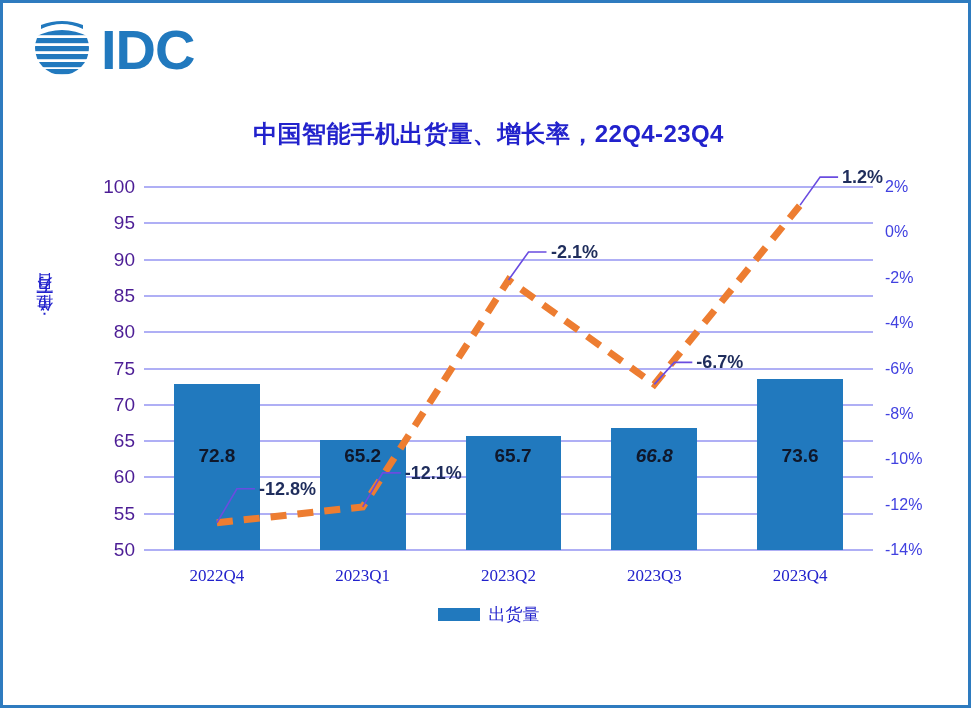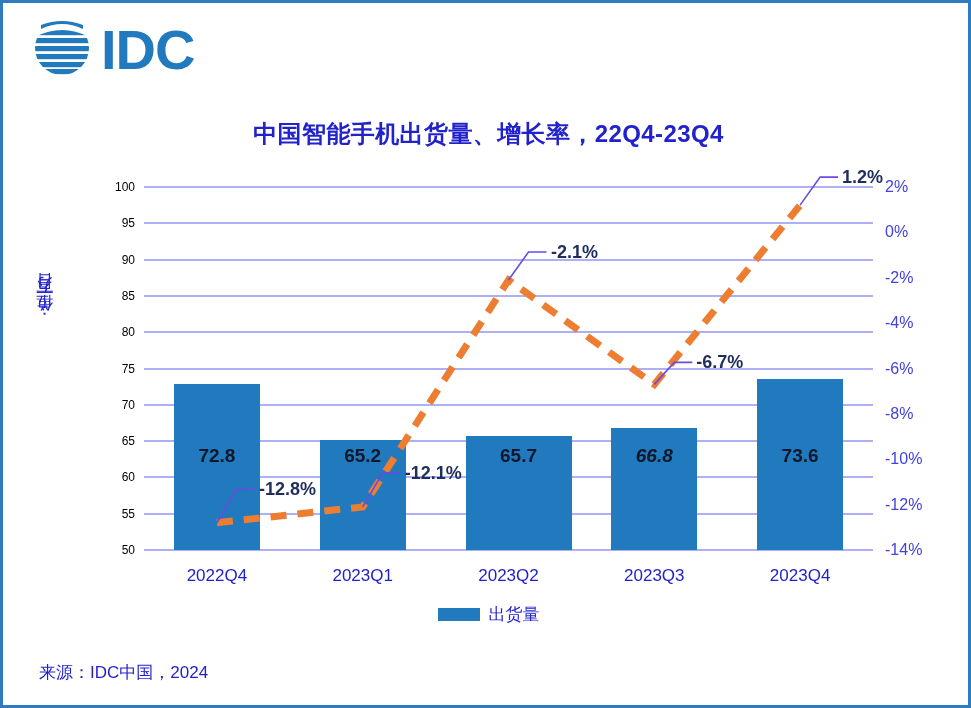"100" .tick-left { color: #000000 -> #4c1d95; font-size: 12px -> 19px }
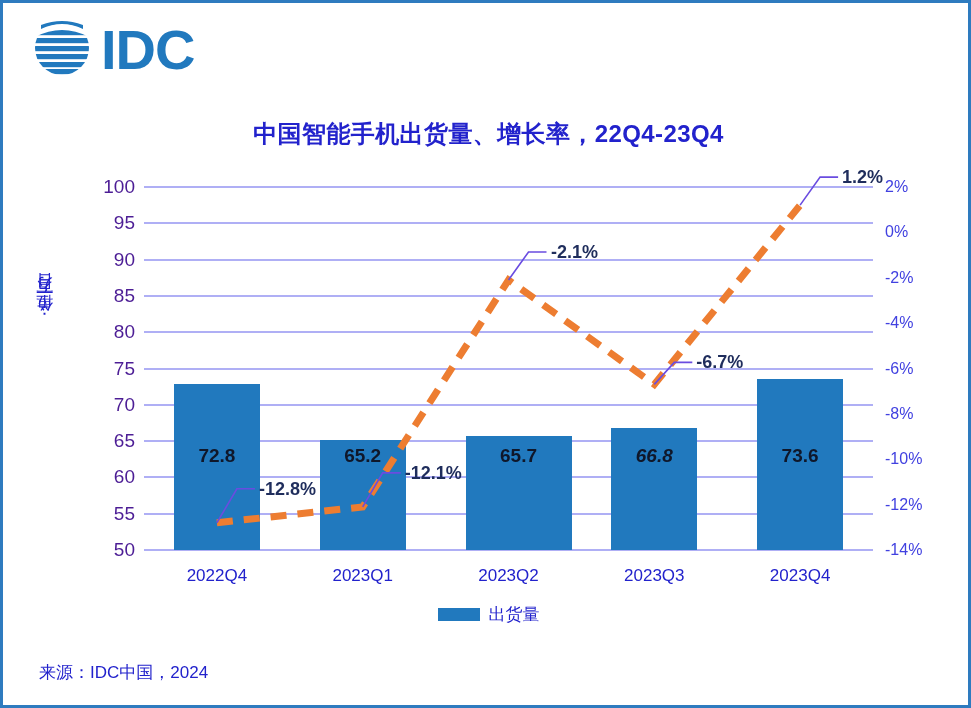"65.7" div.bar { width: 106px -> 95px }
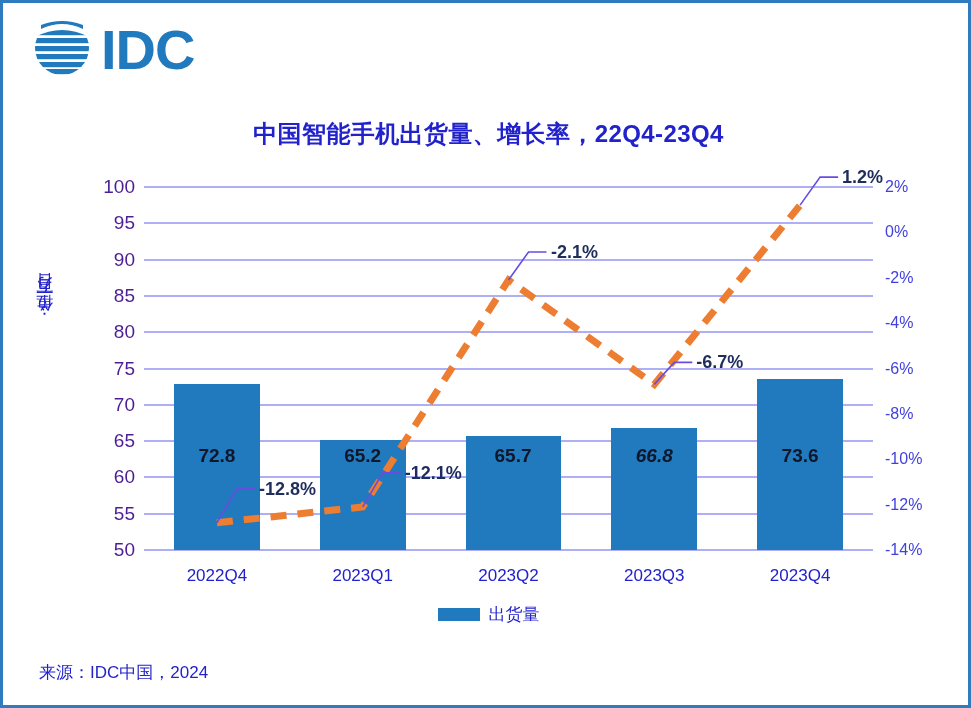"2022Q4" .xcat { font-family: none -> Liberation Serif, serif }
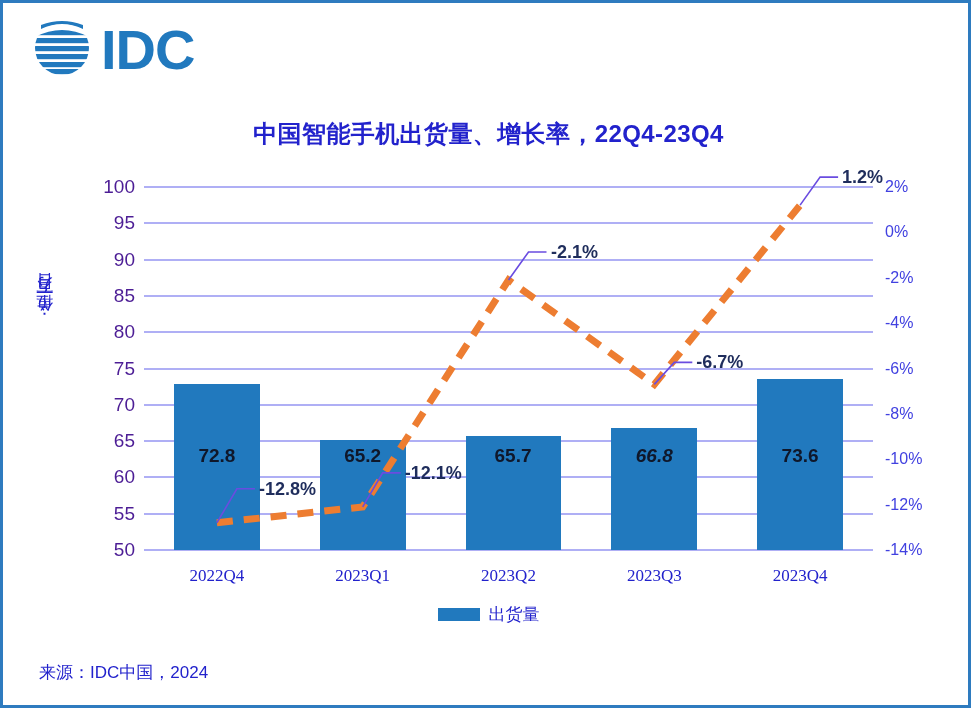"来源：IDC中国，2024" div { html: <div>来源：IDC中国，2024</div> -> none }
